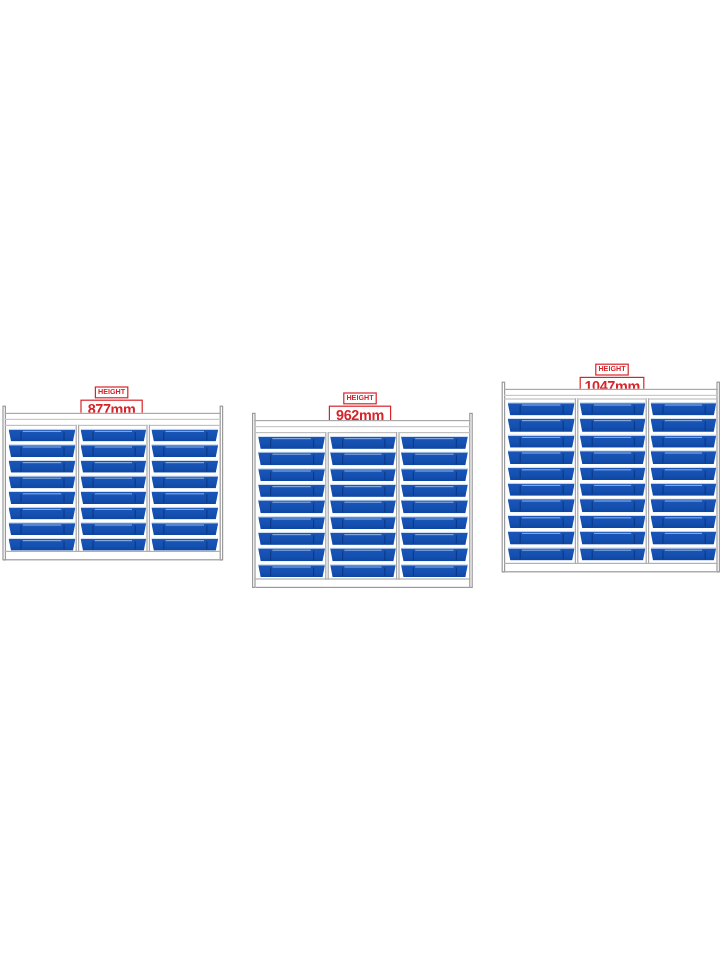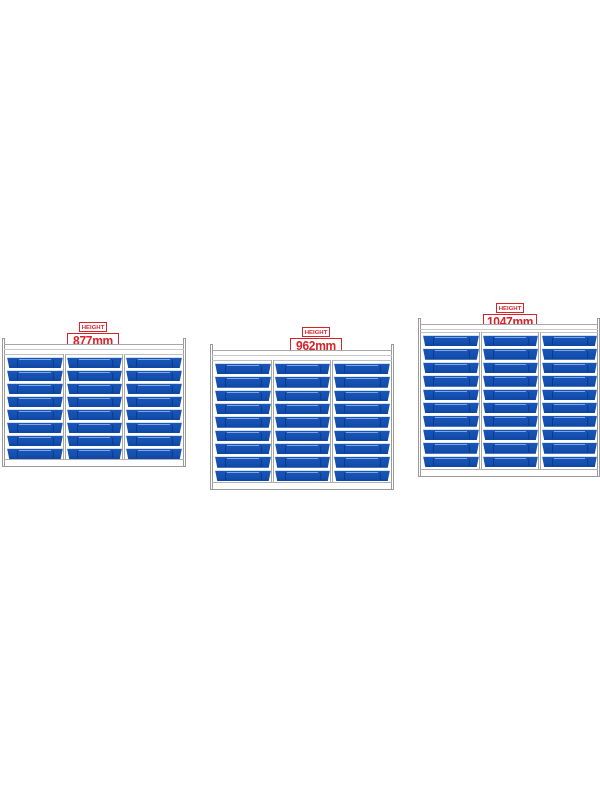"962mm" div.label { left: 79px -> 63px }
